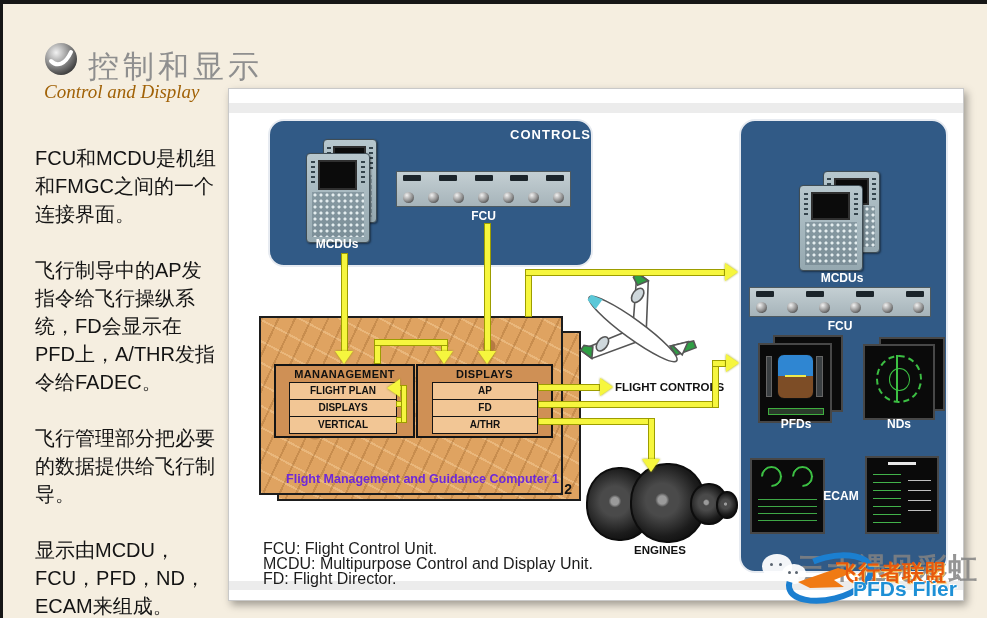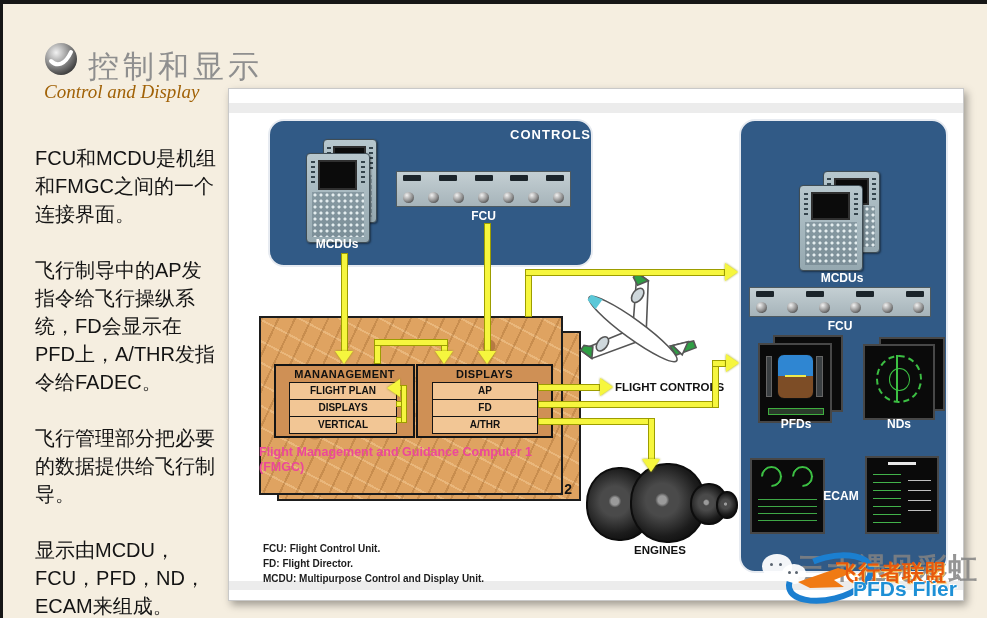"Flight Management and Guidance Computer" .fmgc-cap { color: #ec4899 -> #6d28d9; margin-top: none -> 27px; text-align: left -> right }
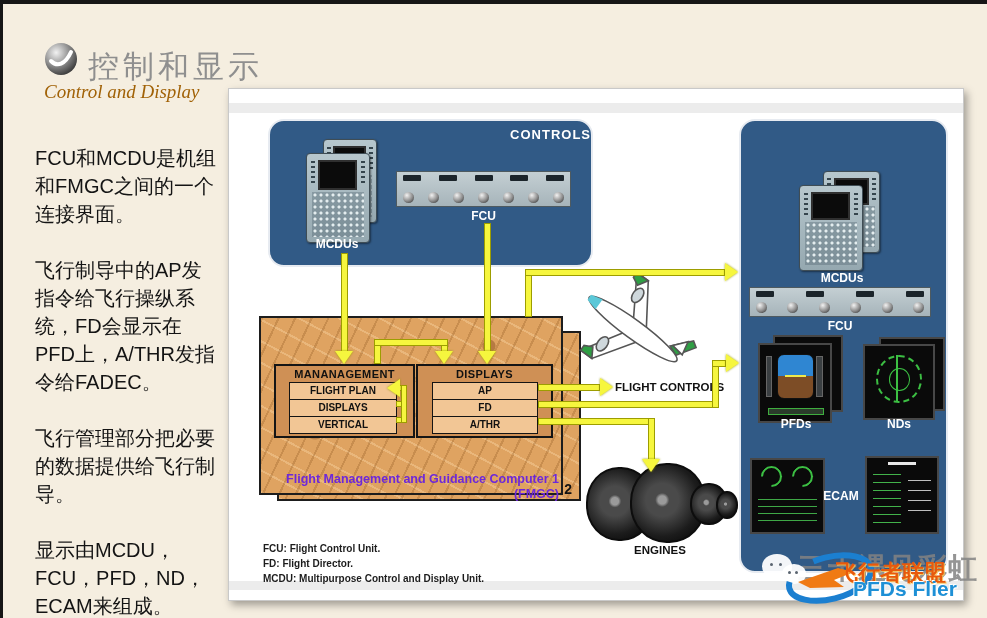"(FMGC)" div { html: <div>(FMGC)</div> -> none }
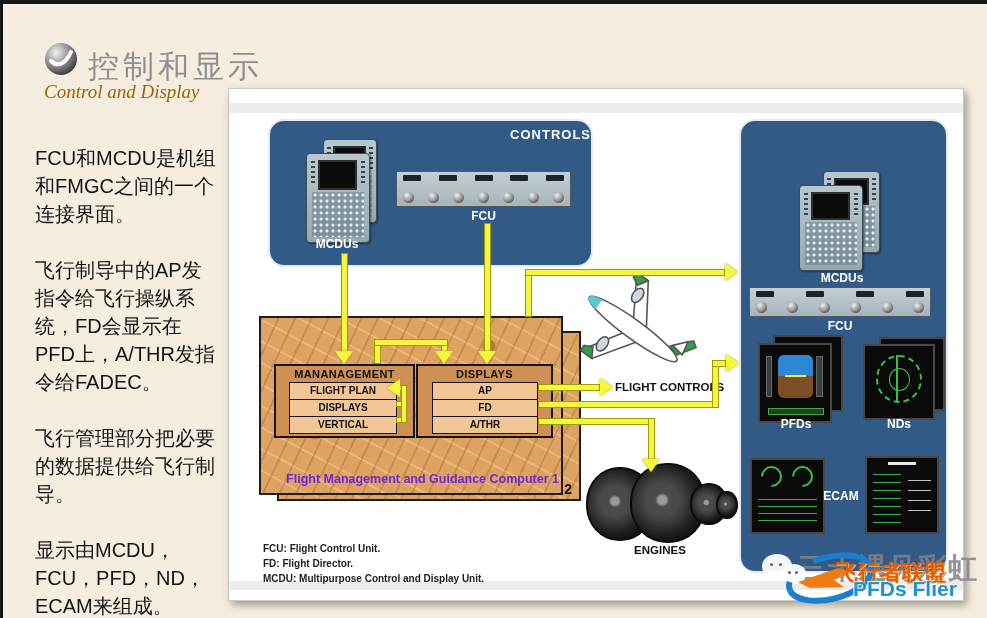"FCU: Flight Control Unit." .legend { font-size: 10px -> 16px; font-weight: bold -> normal }
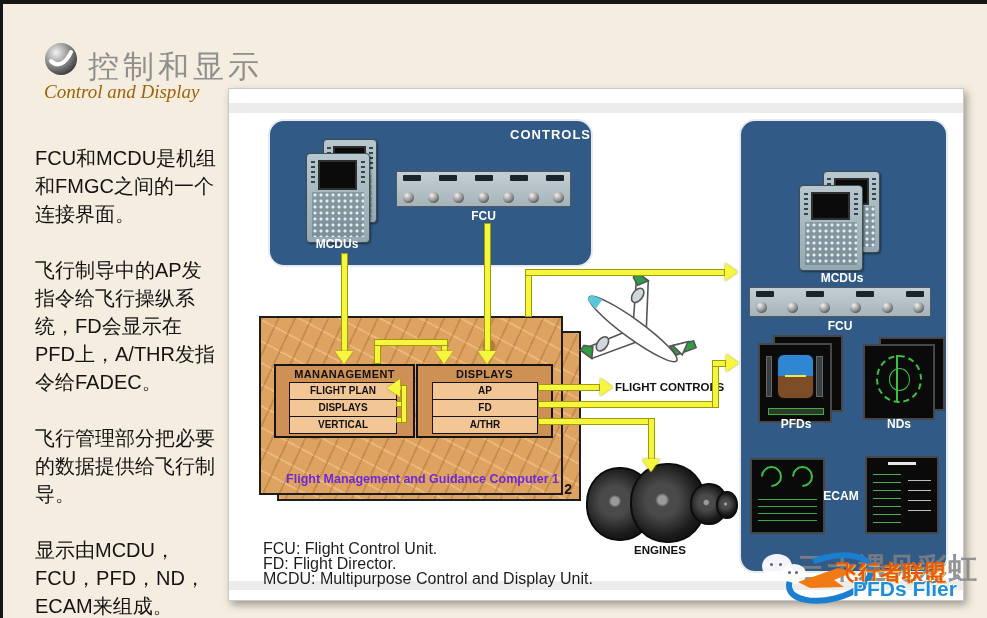"FD: Flight Director." div { order: before "MCDU: Multipurpose Control and Display" -> after "MCDU: Multipurpose Control and Display" }
